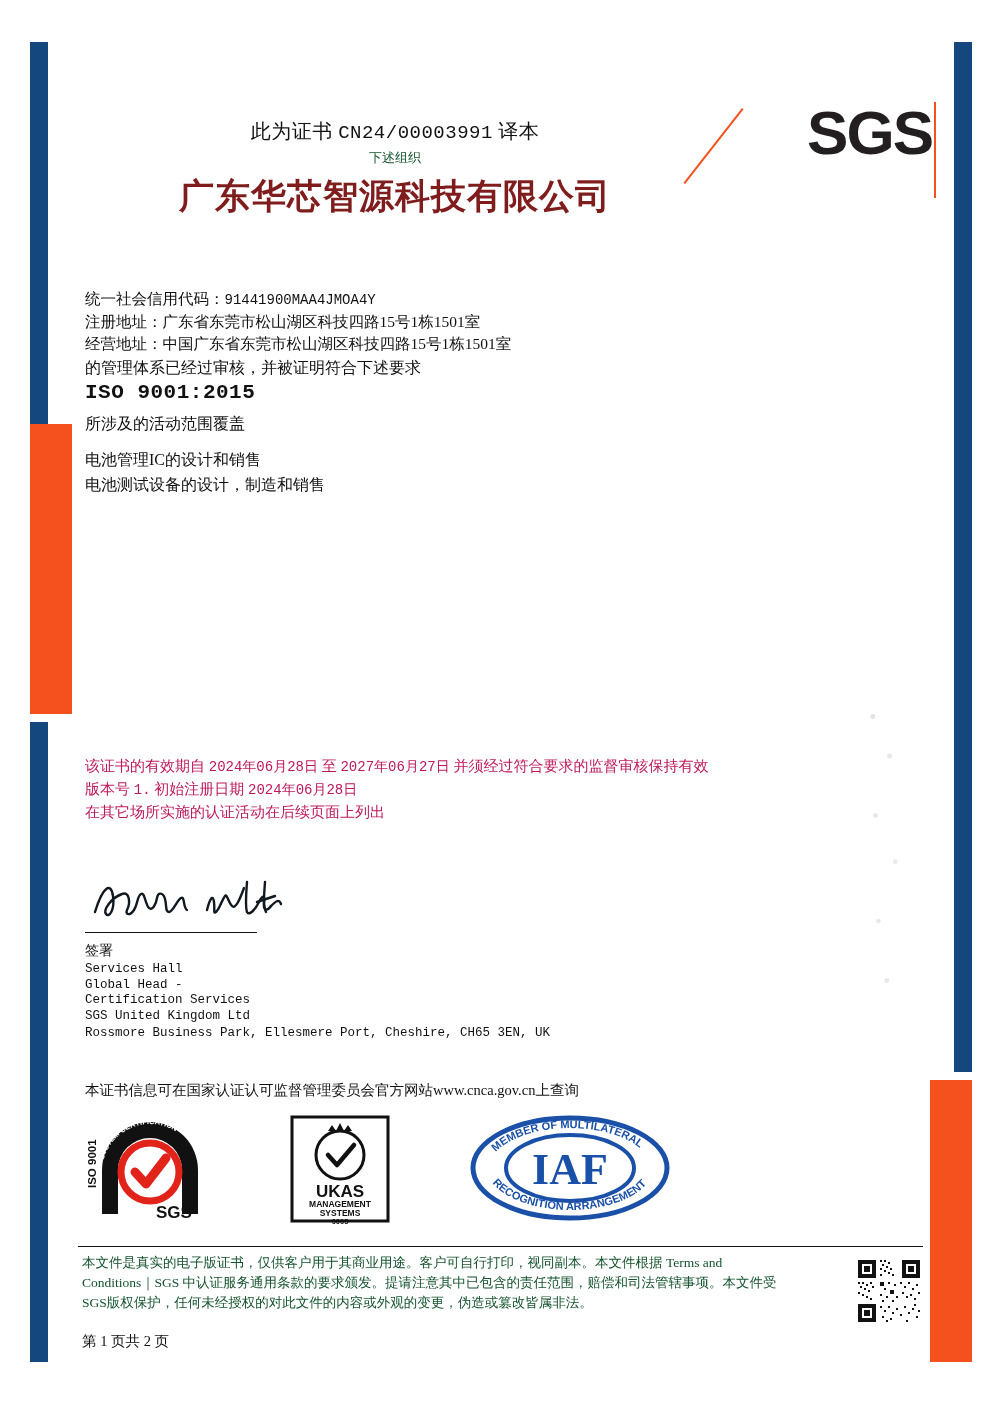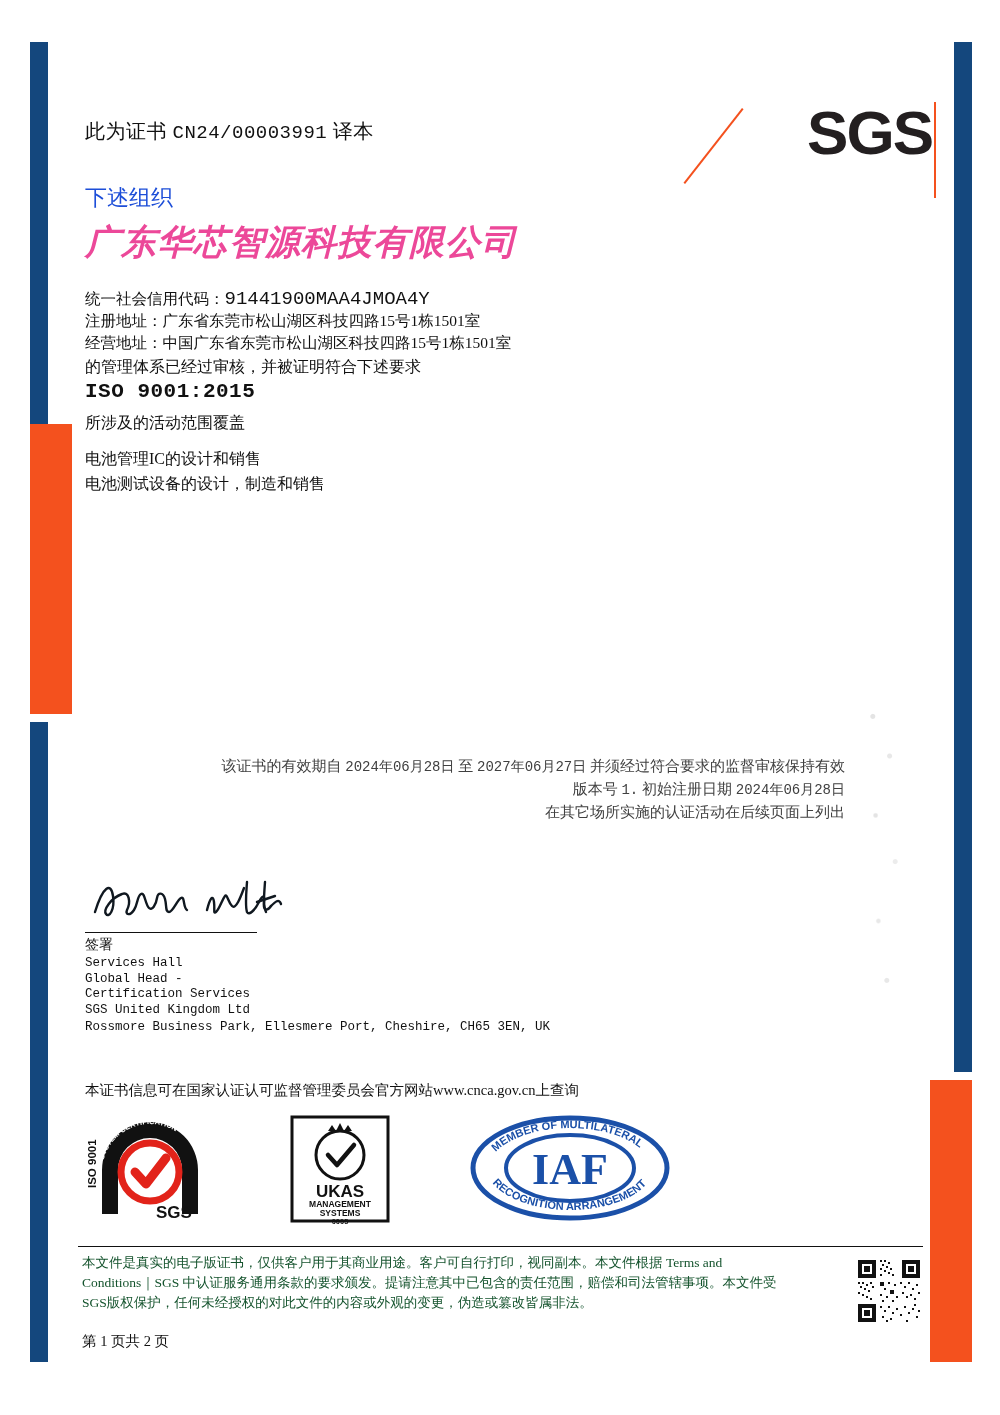"此为证书 CN24/00003991 译本" .header { text-align: none -> center }
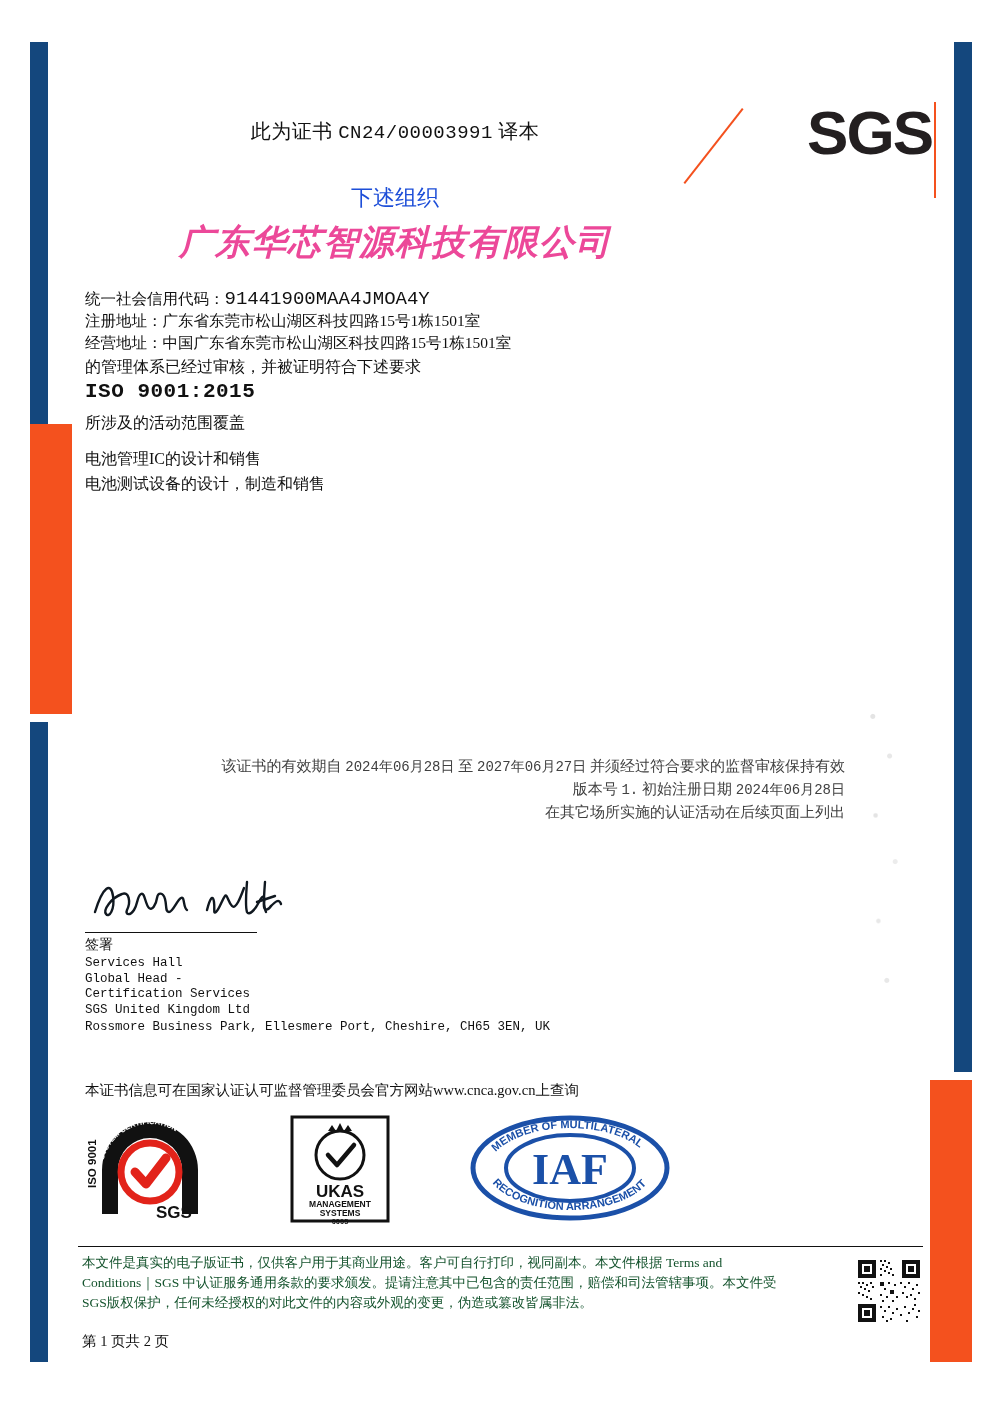"下述组织" .org-intro { color: #1d4ed8 -> #14532d; font-size: 22px -> 13px; margin-top: 38px -> 4px }
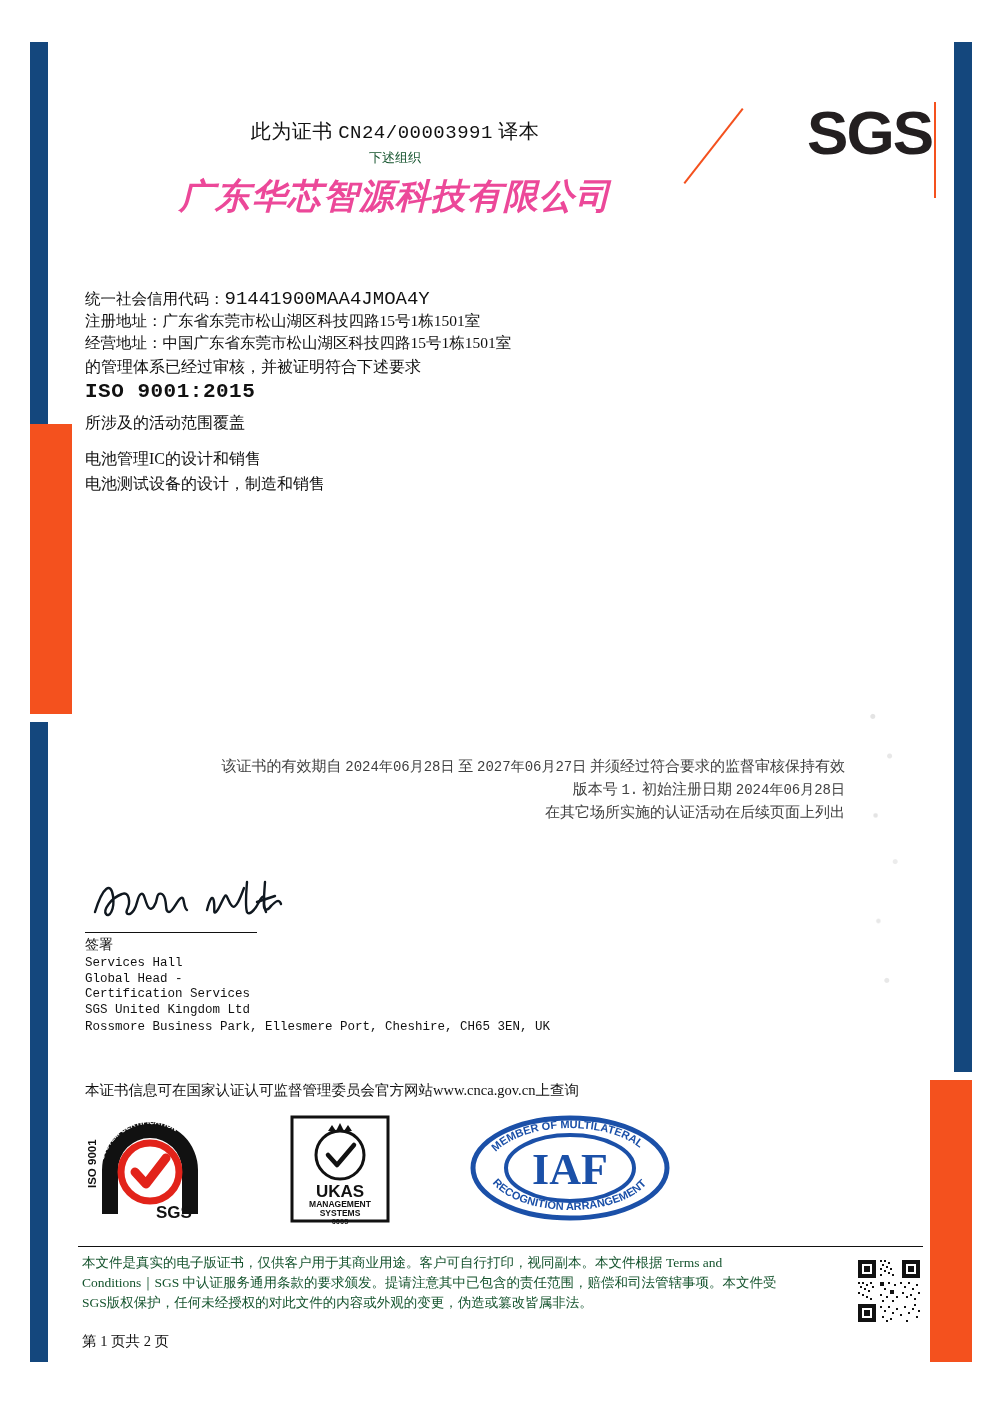"广东华芯智源科技有限公司" .org-name { color: #ec4899 -> #7f1d1d; font-style: italic -> none }
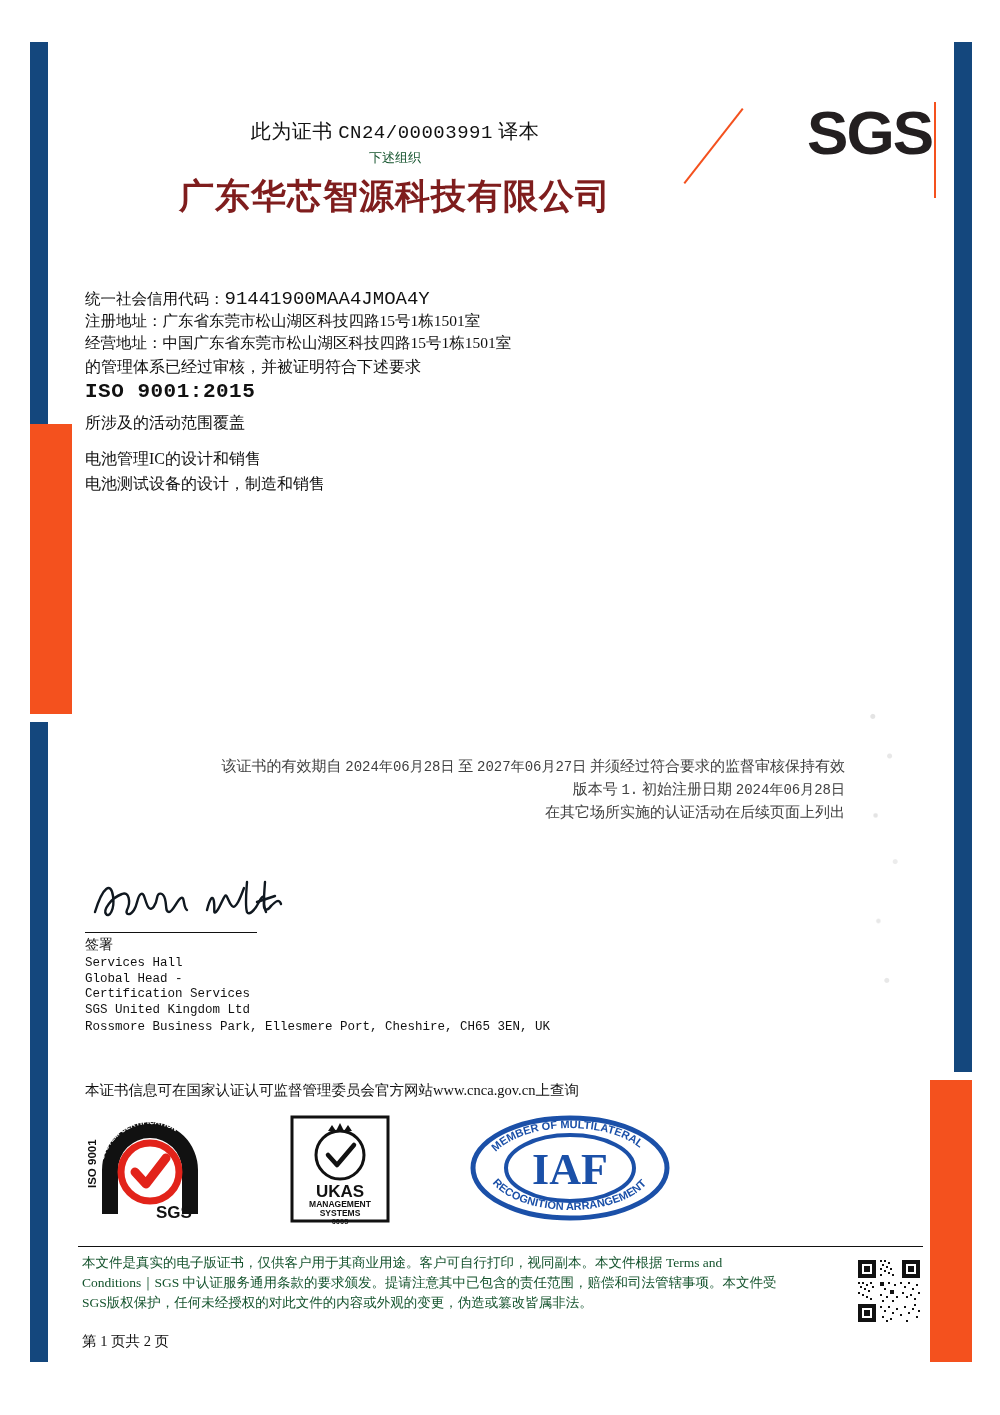"91441900MAA4JMOA4Y" .details .mono { font-size: 19px -> 14px }
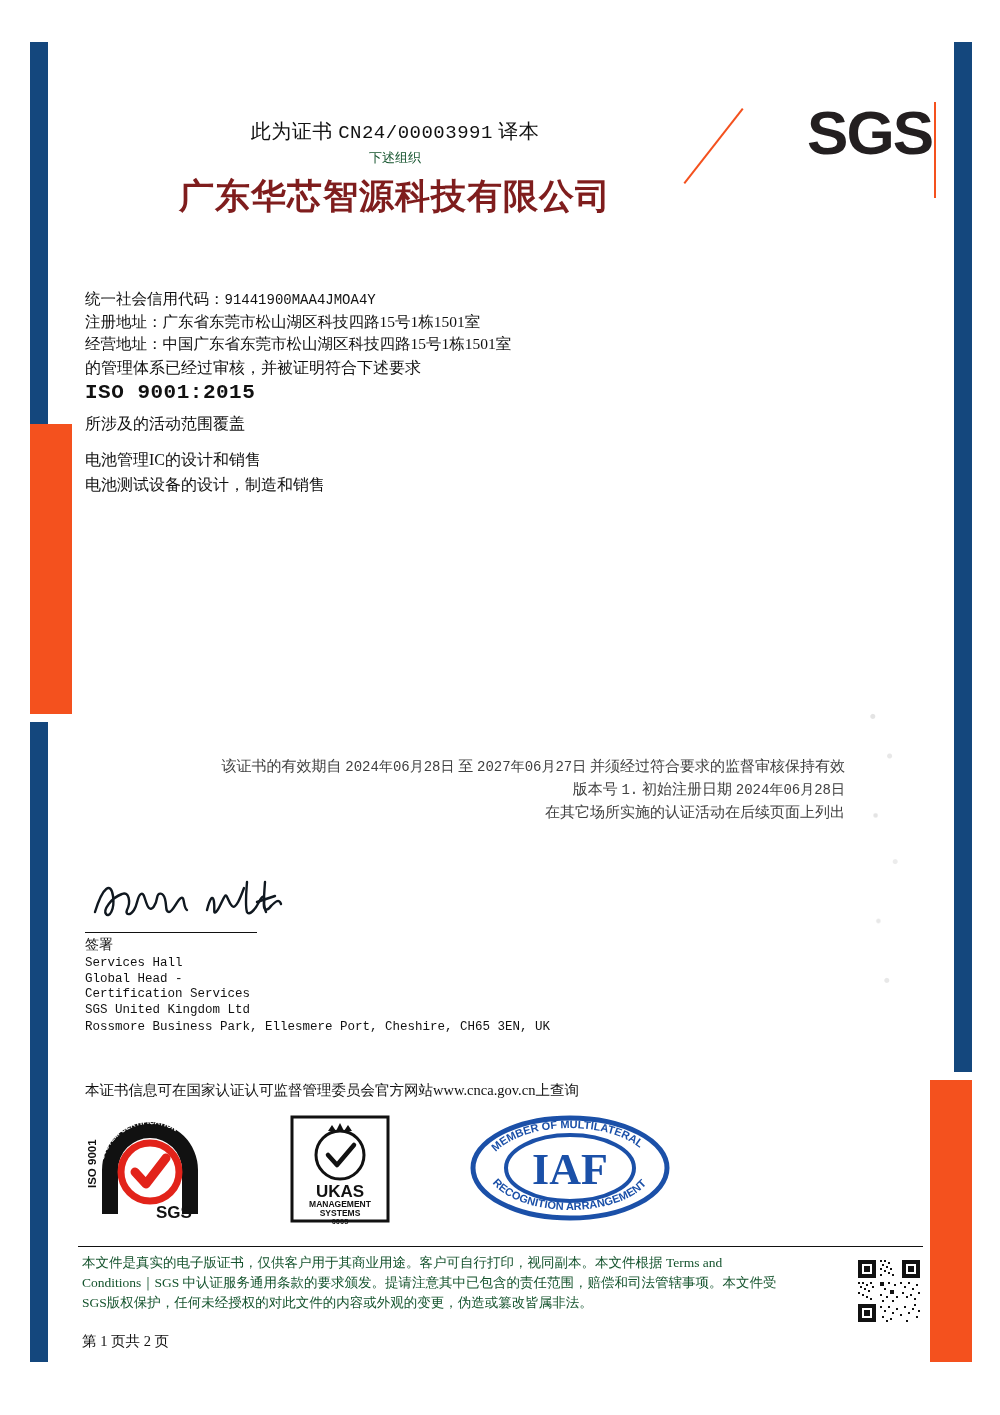"该证书的有效期自 2024年06月28日 至 2027年06月27日" .validity { color: #404040 -> #be185d; text-align: right -> none }
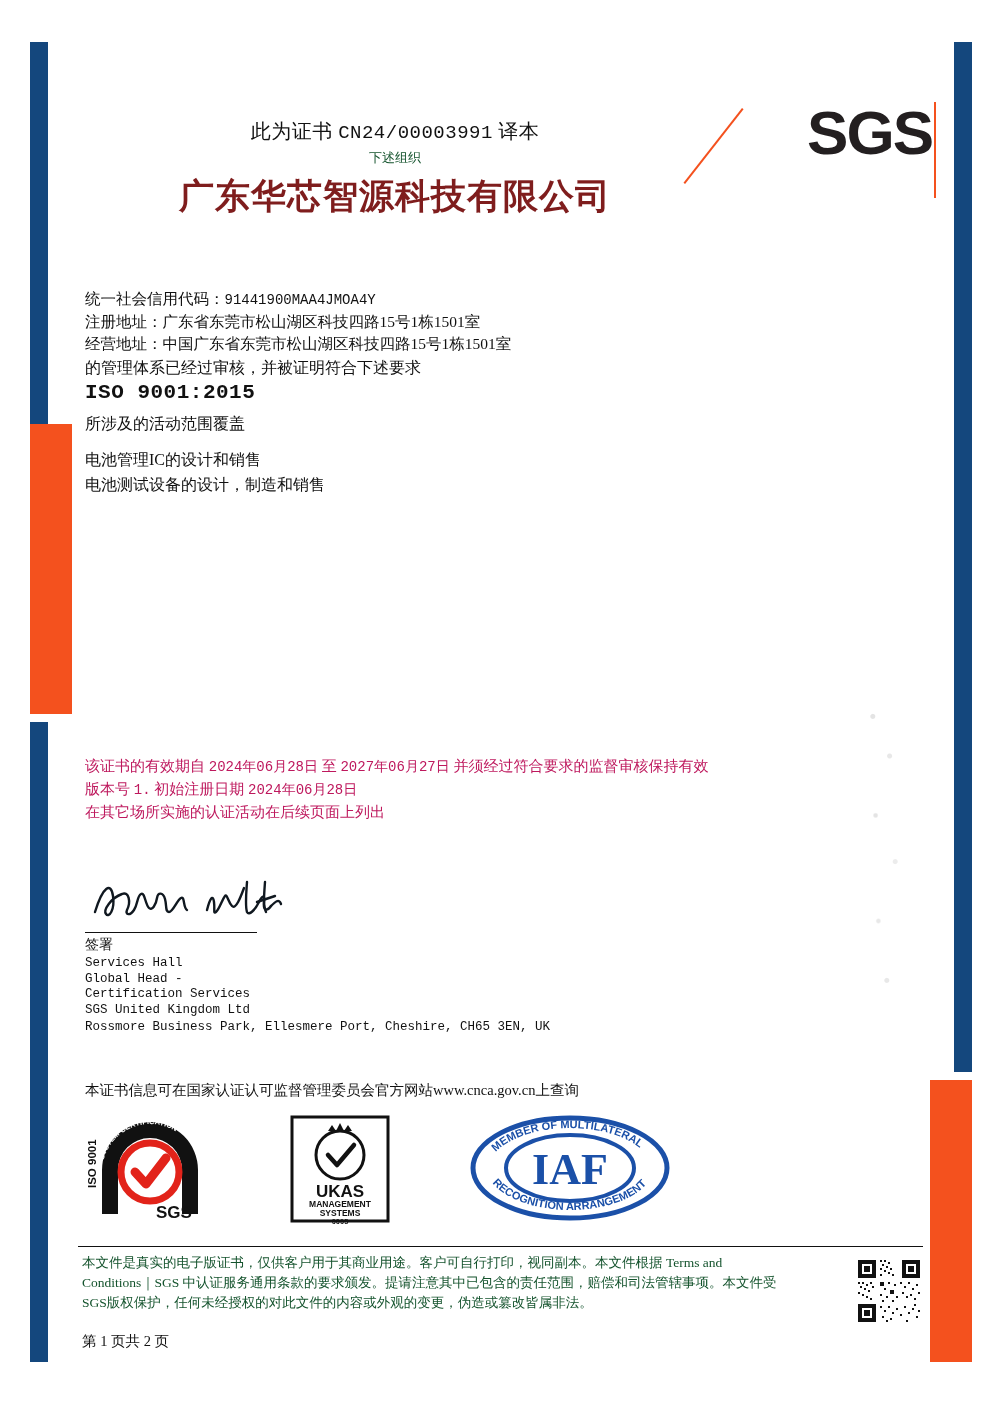"签署" .sig-label { margin-top: 3px -> 9px }
